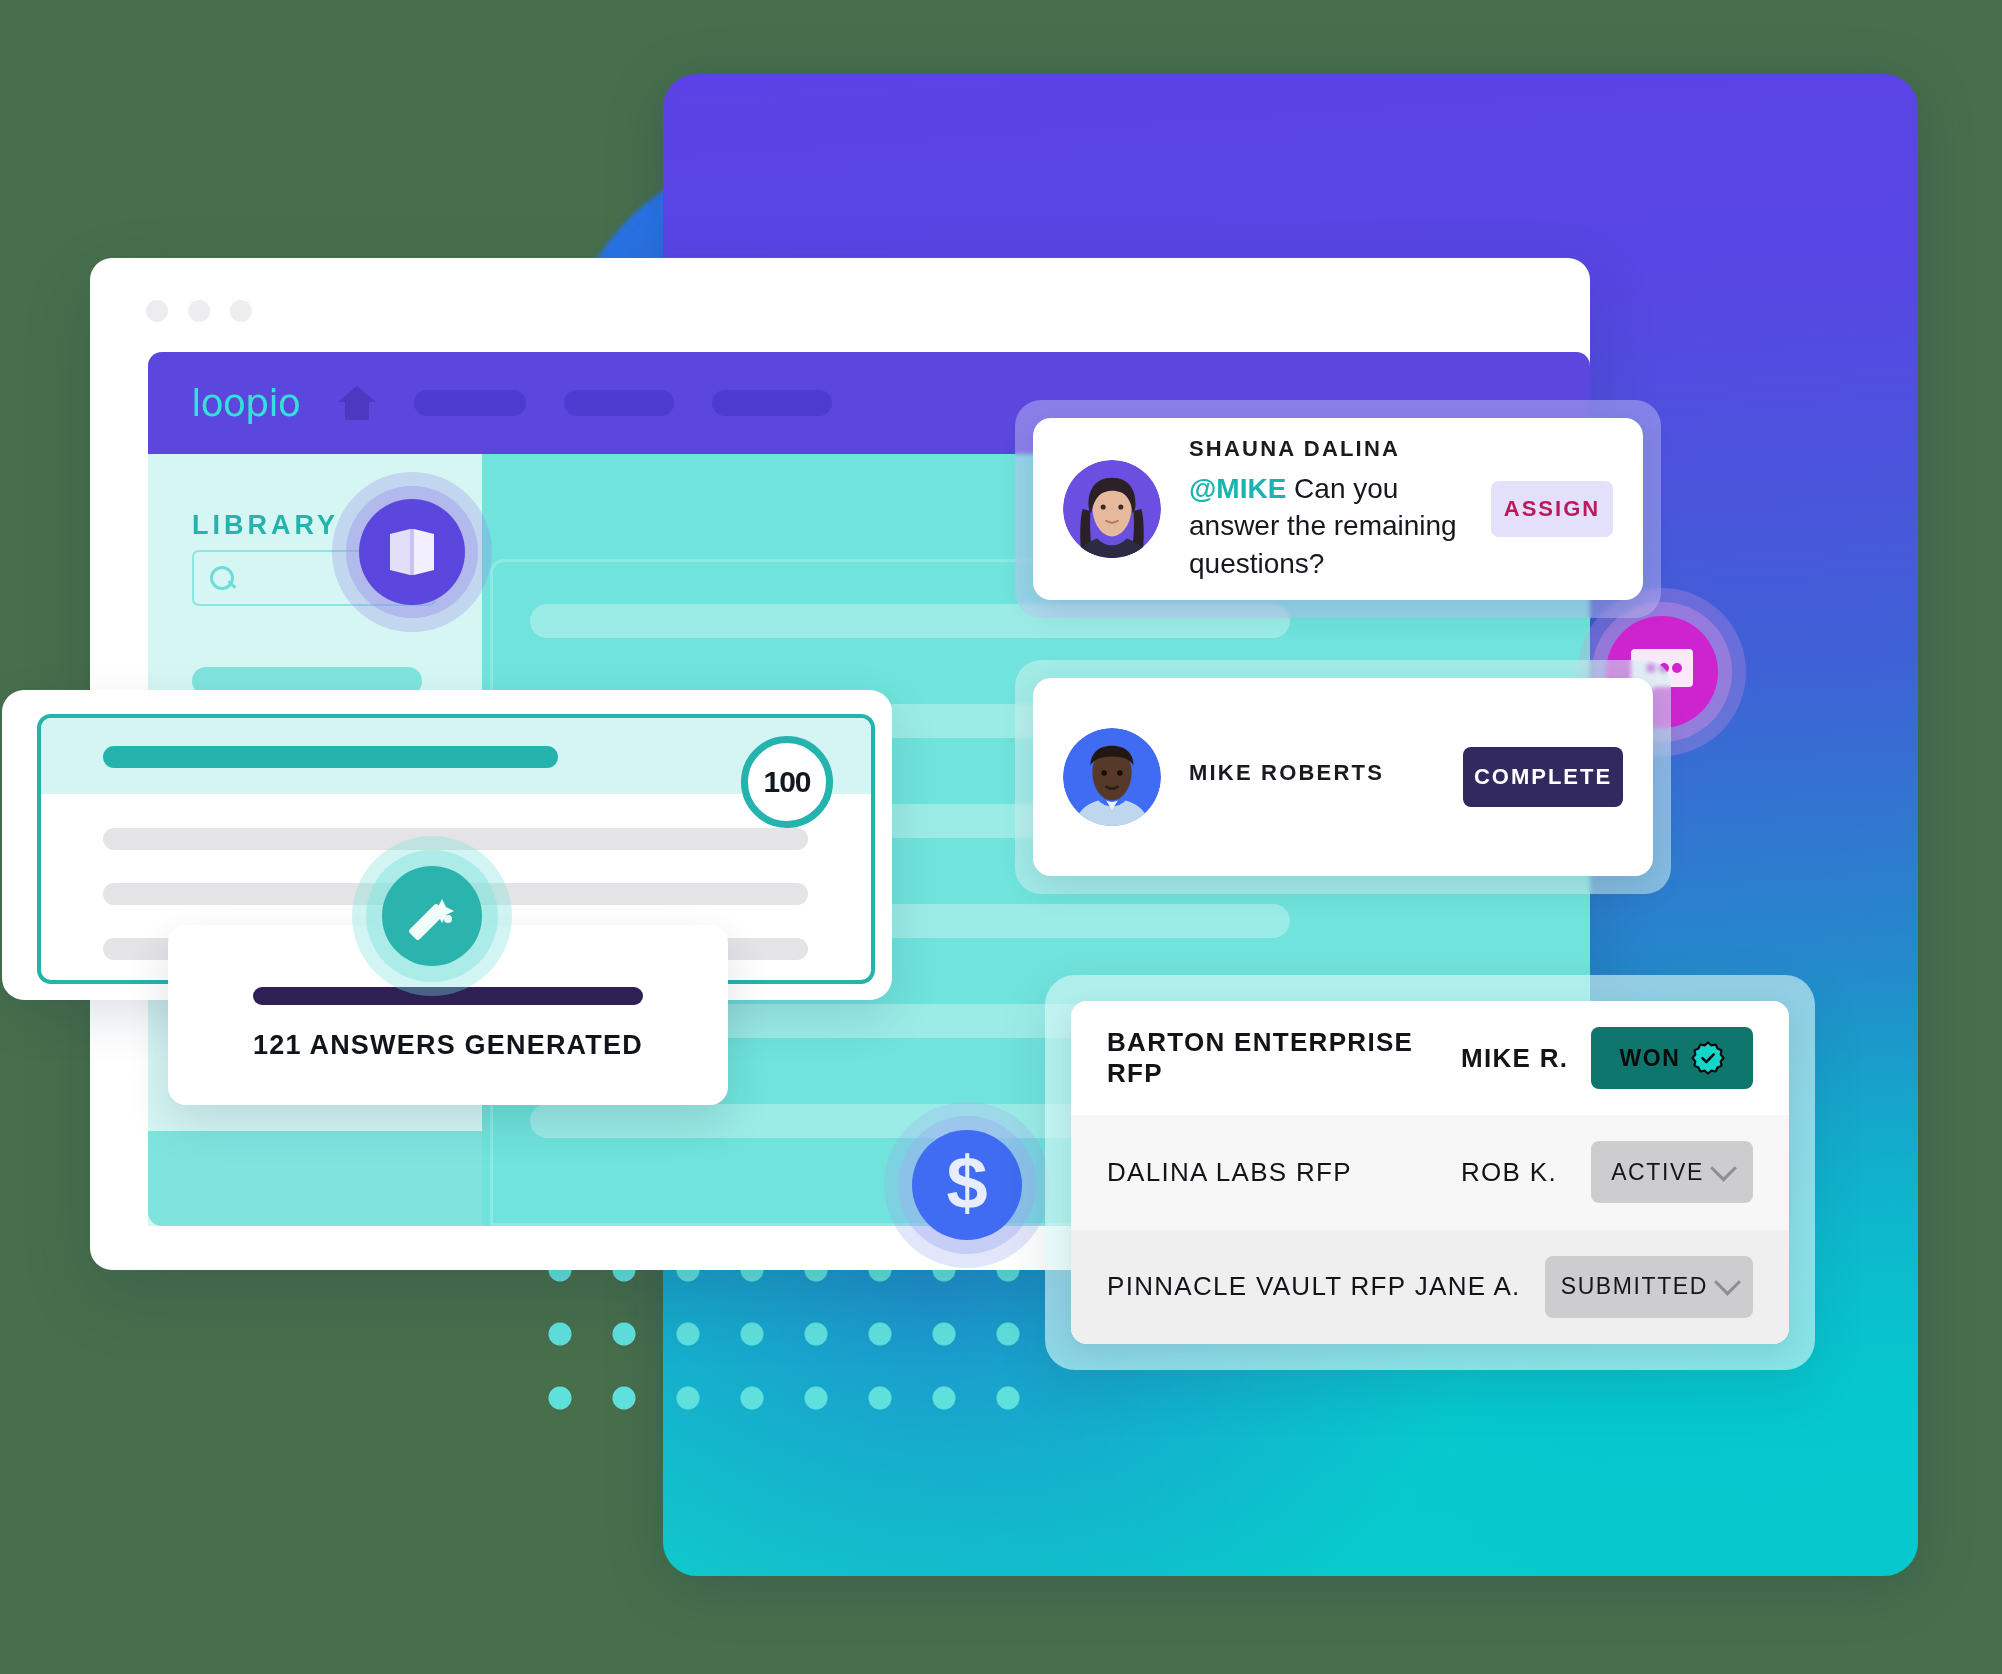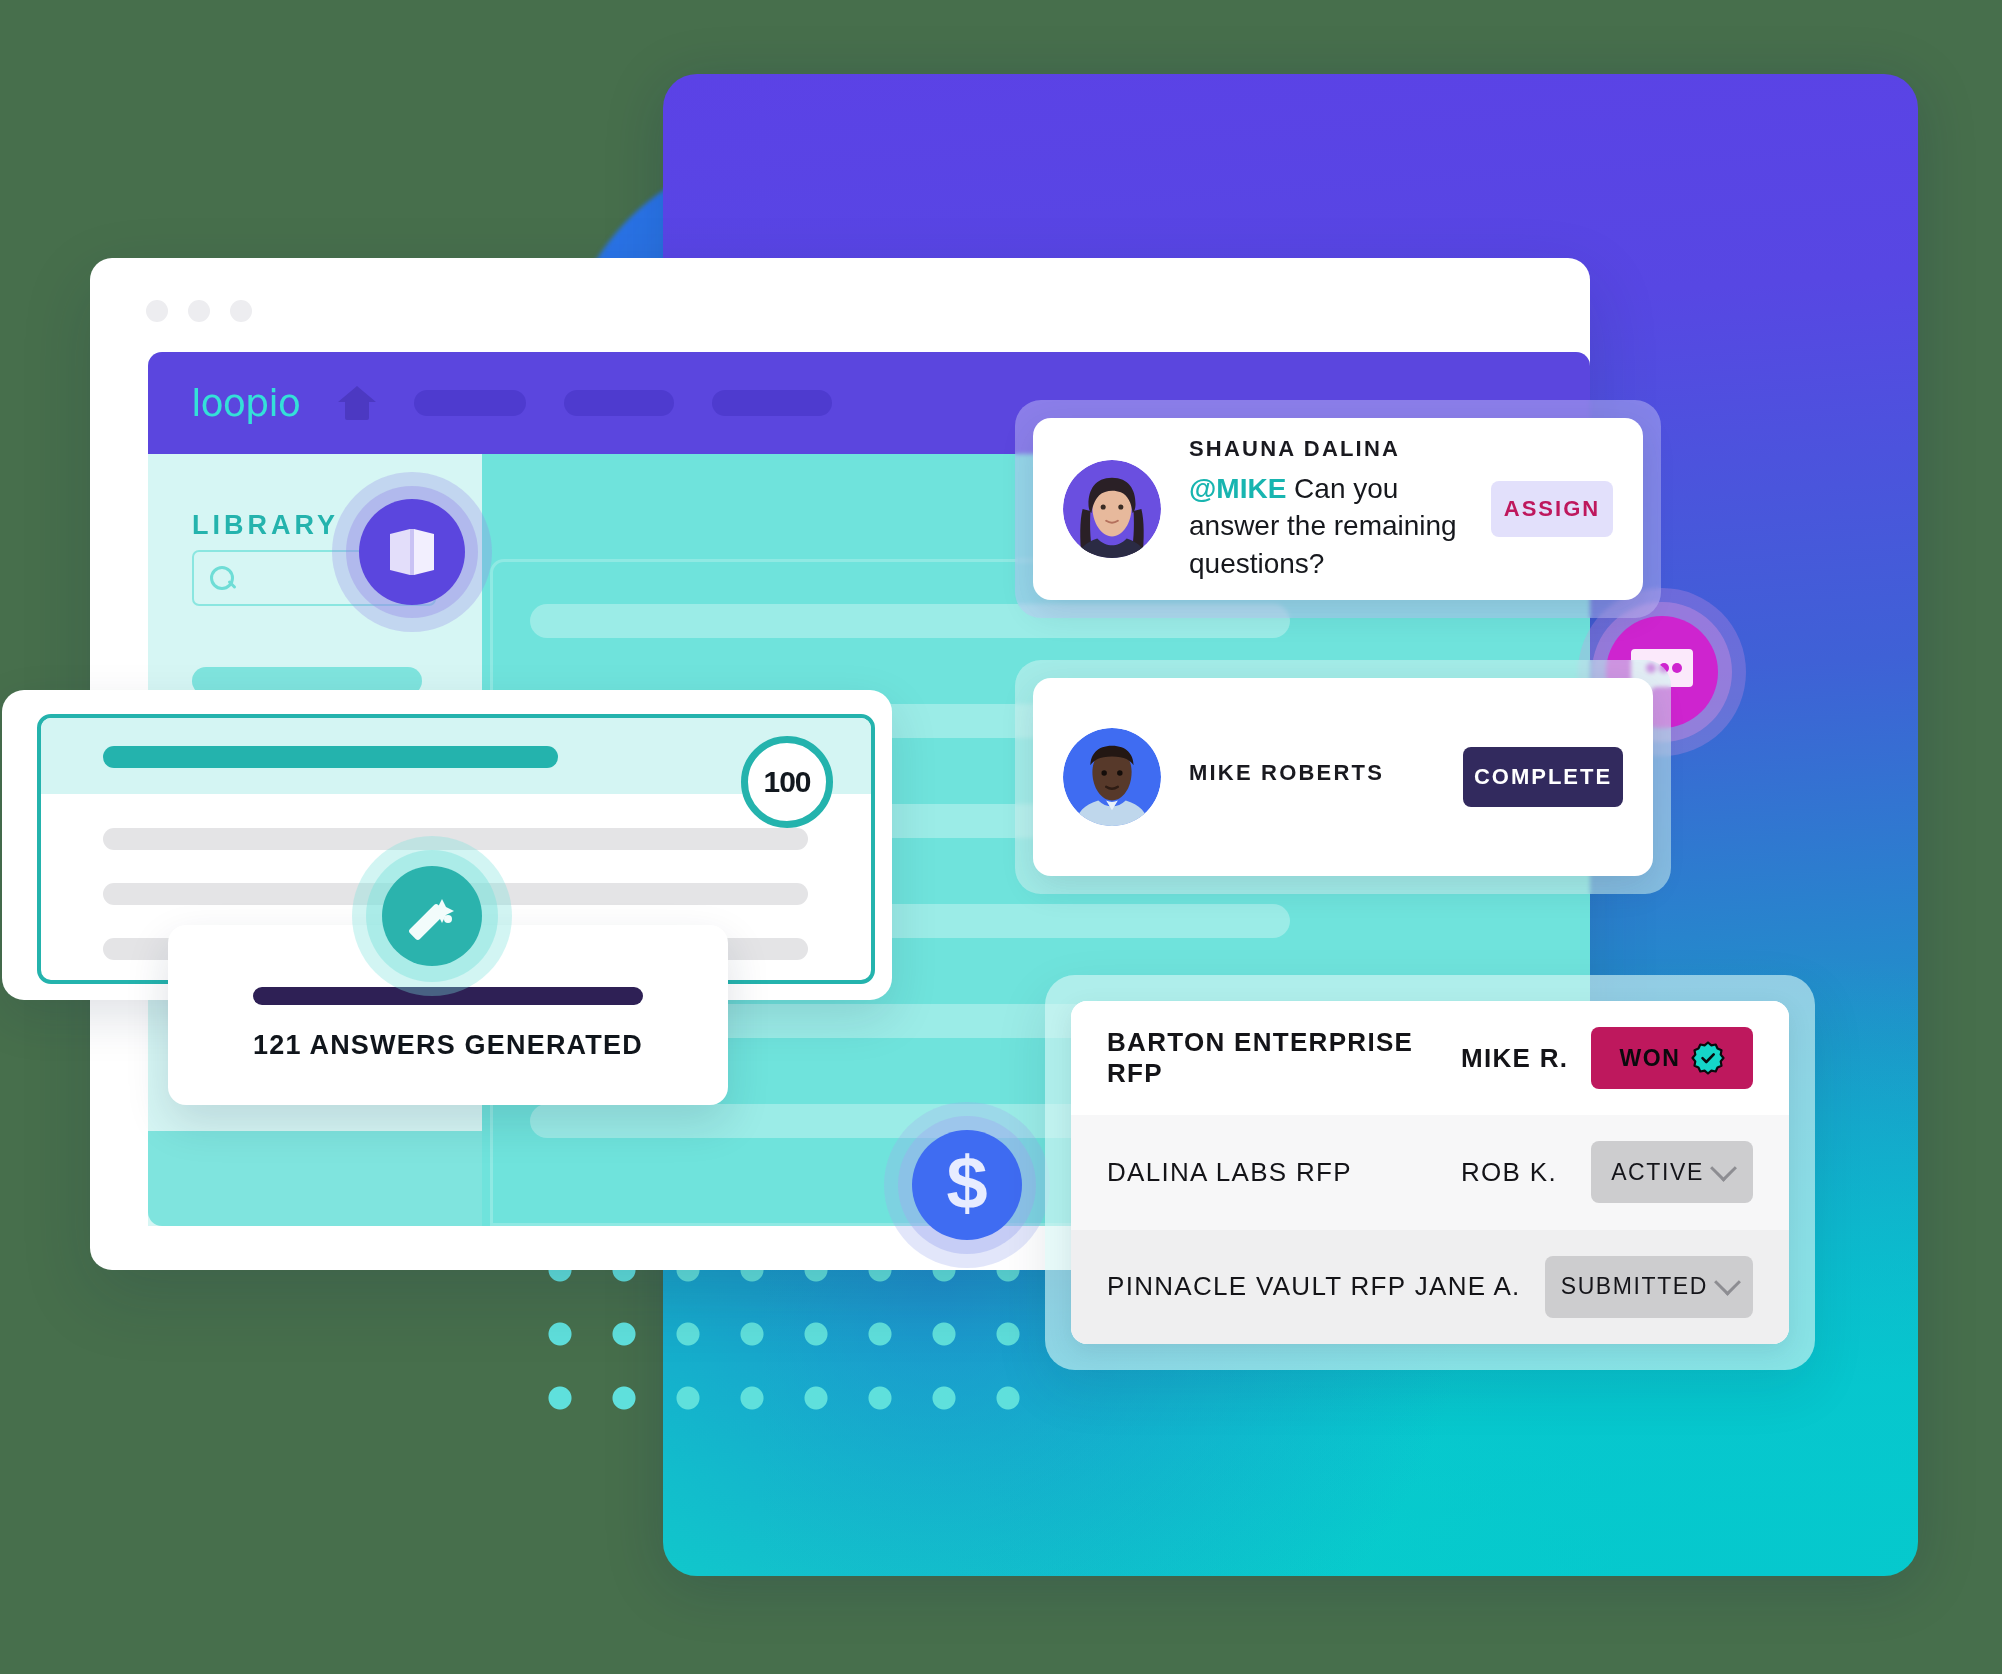"WON" .rfp-status.won { background: #be185d -> #0f766e }
